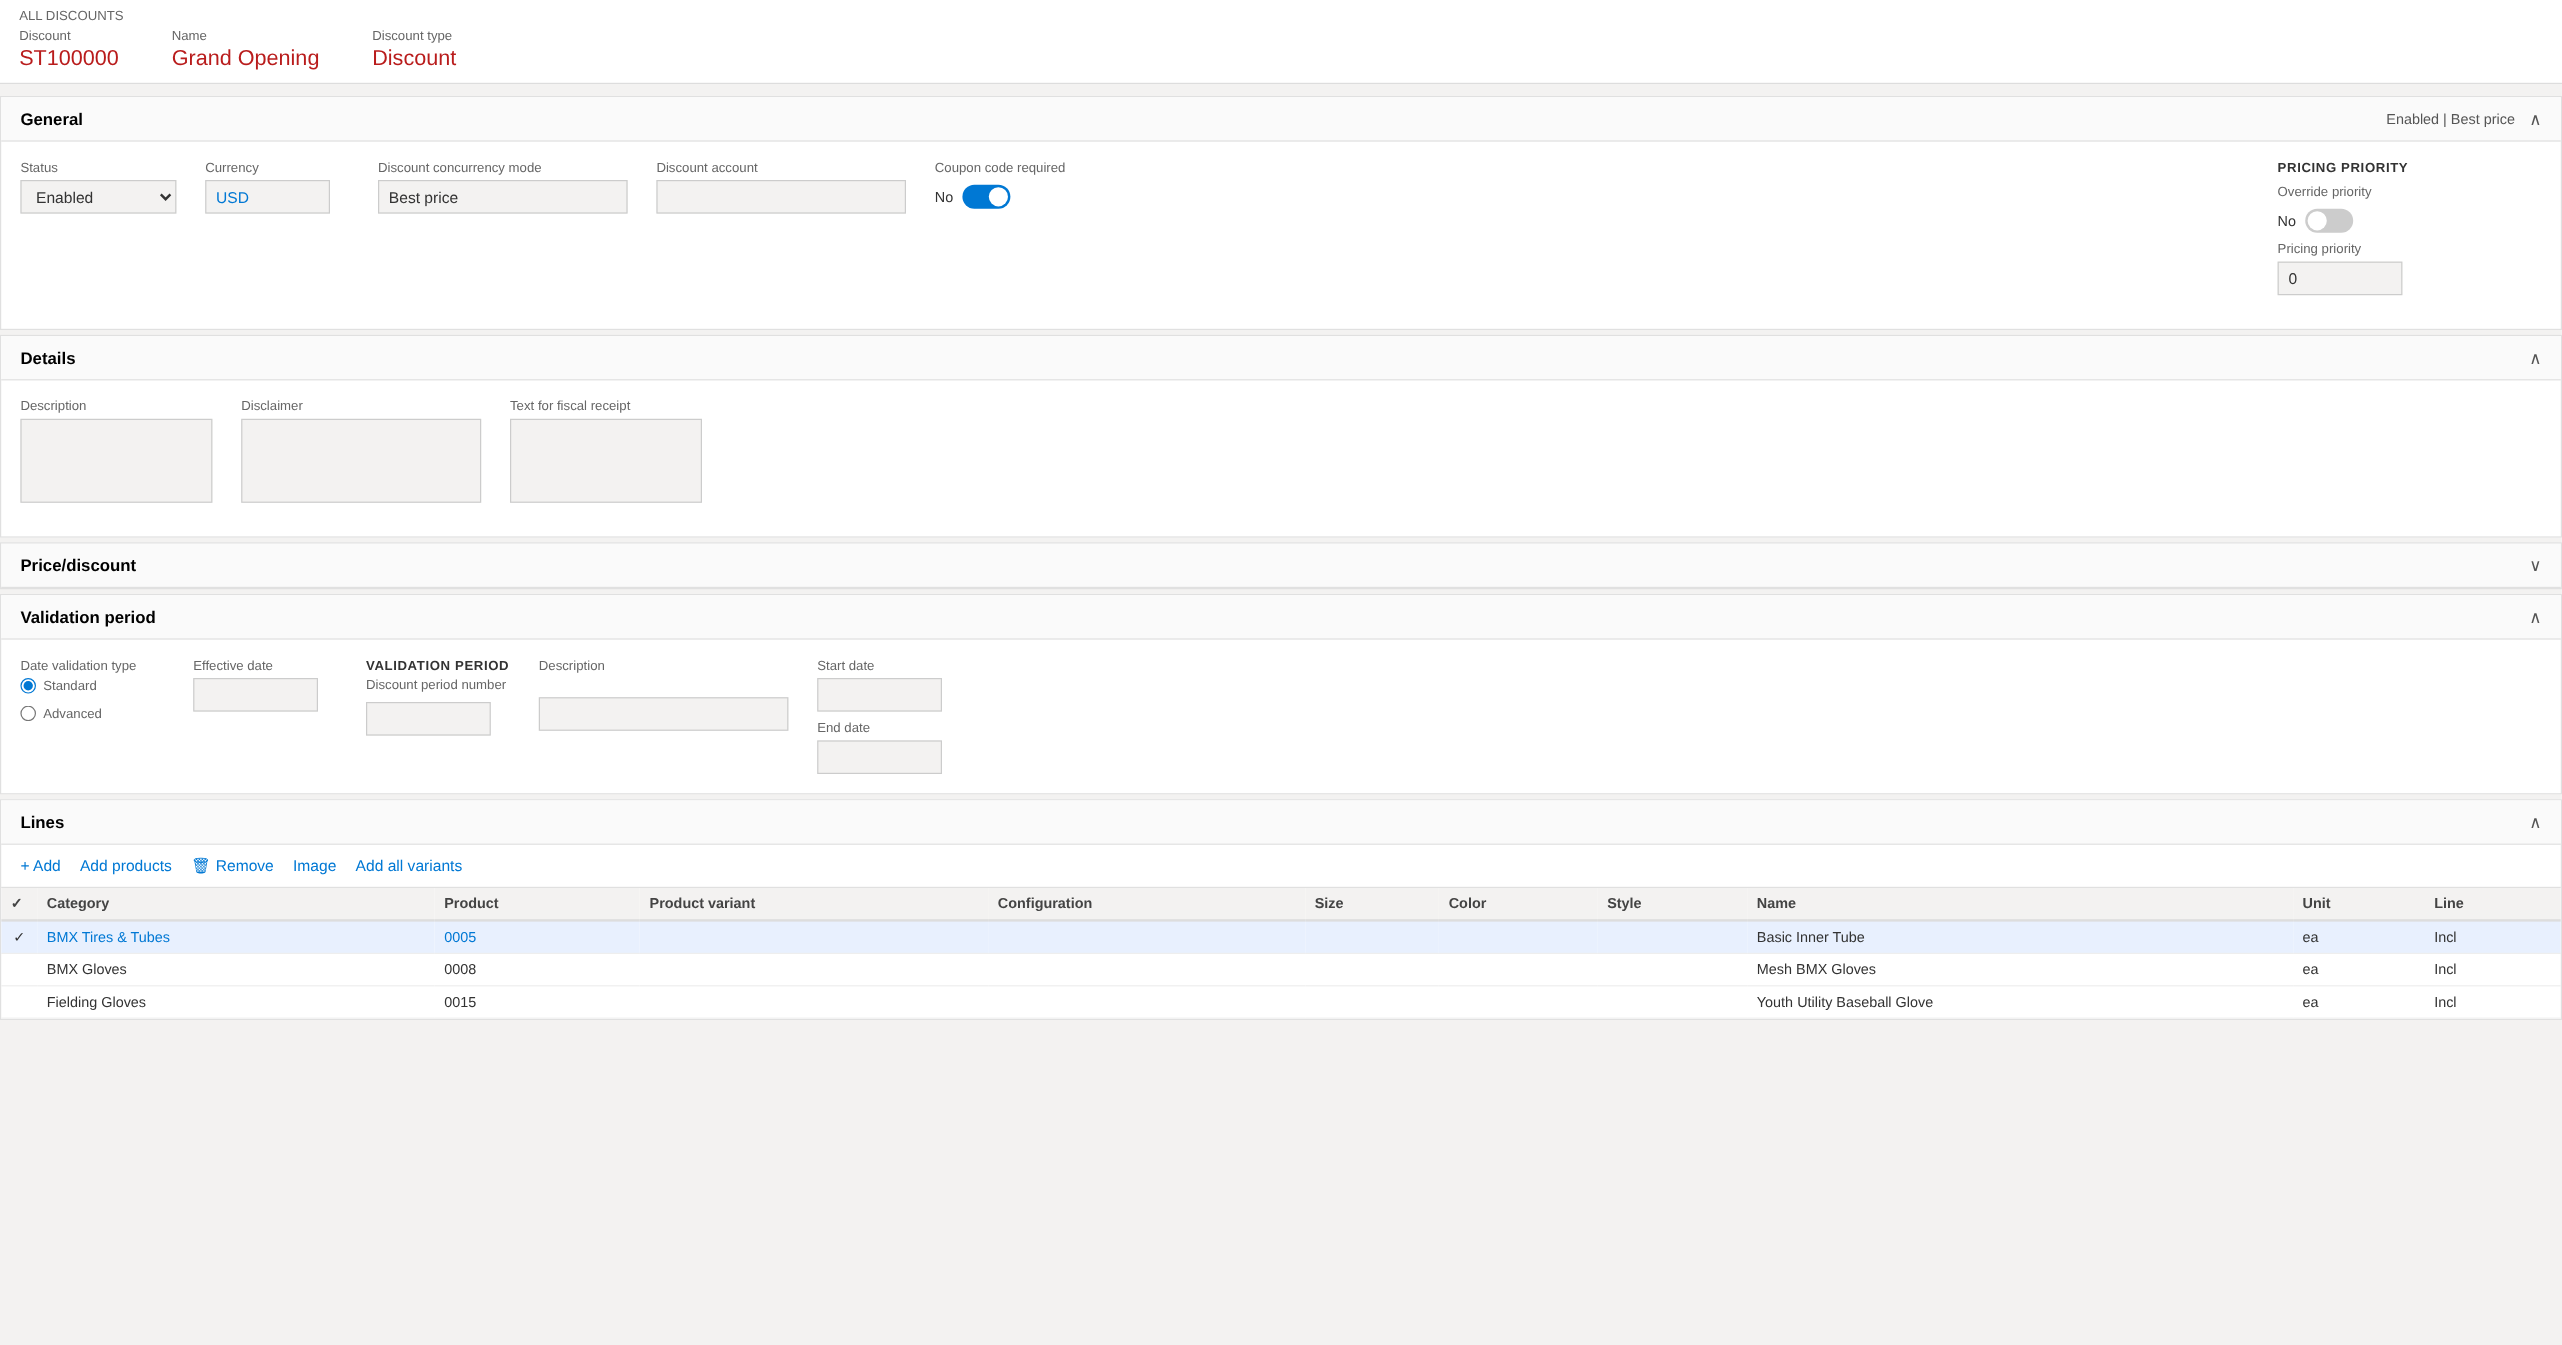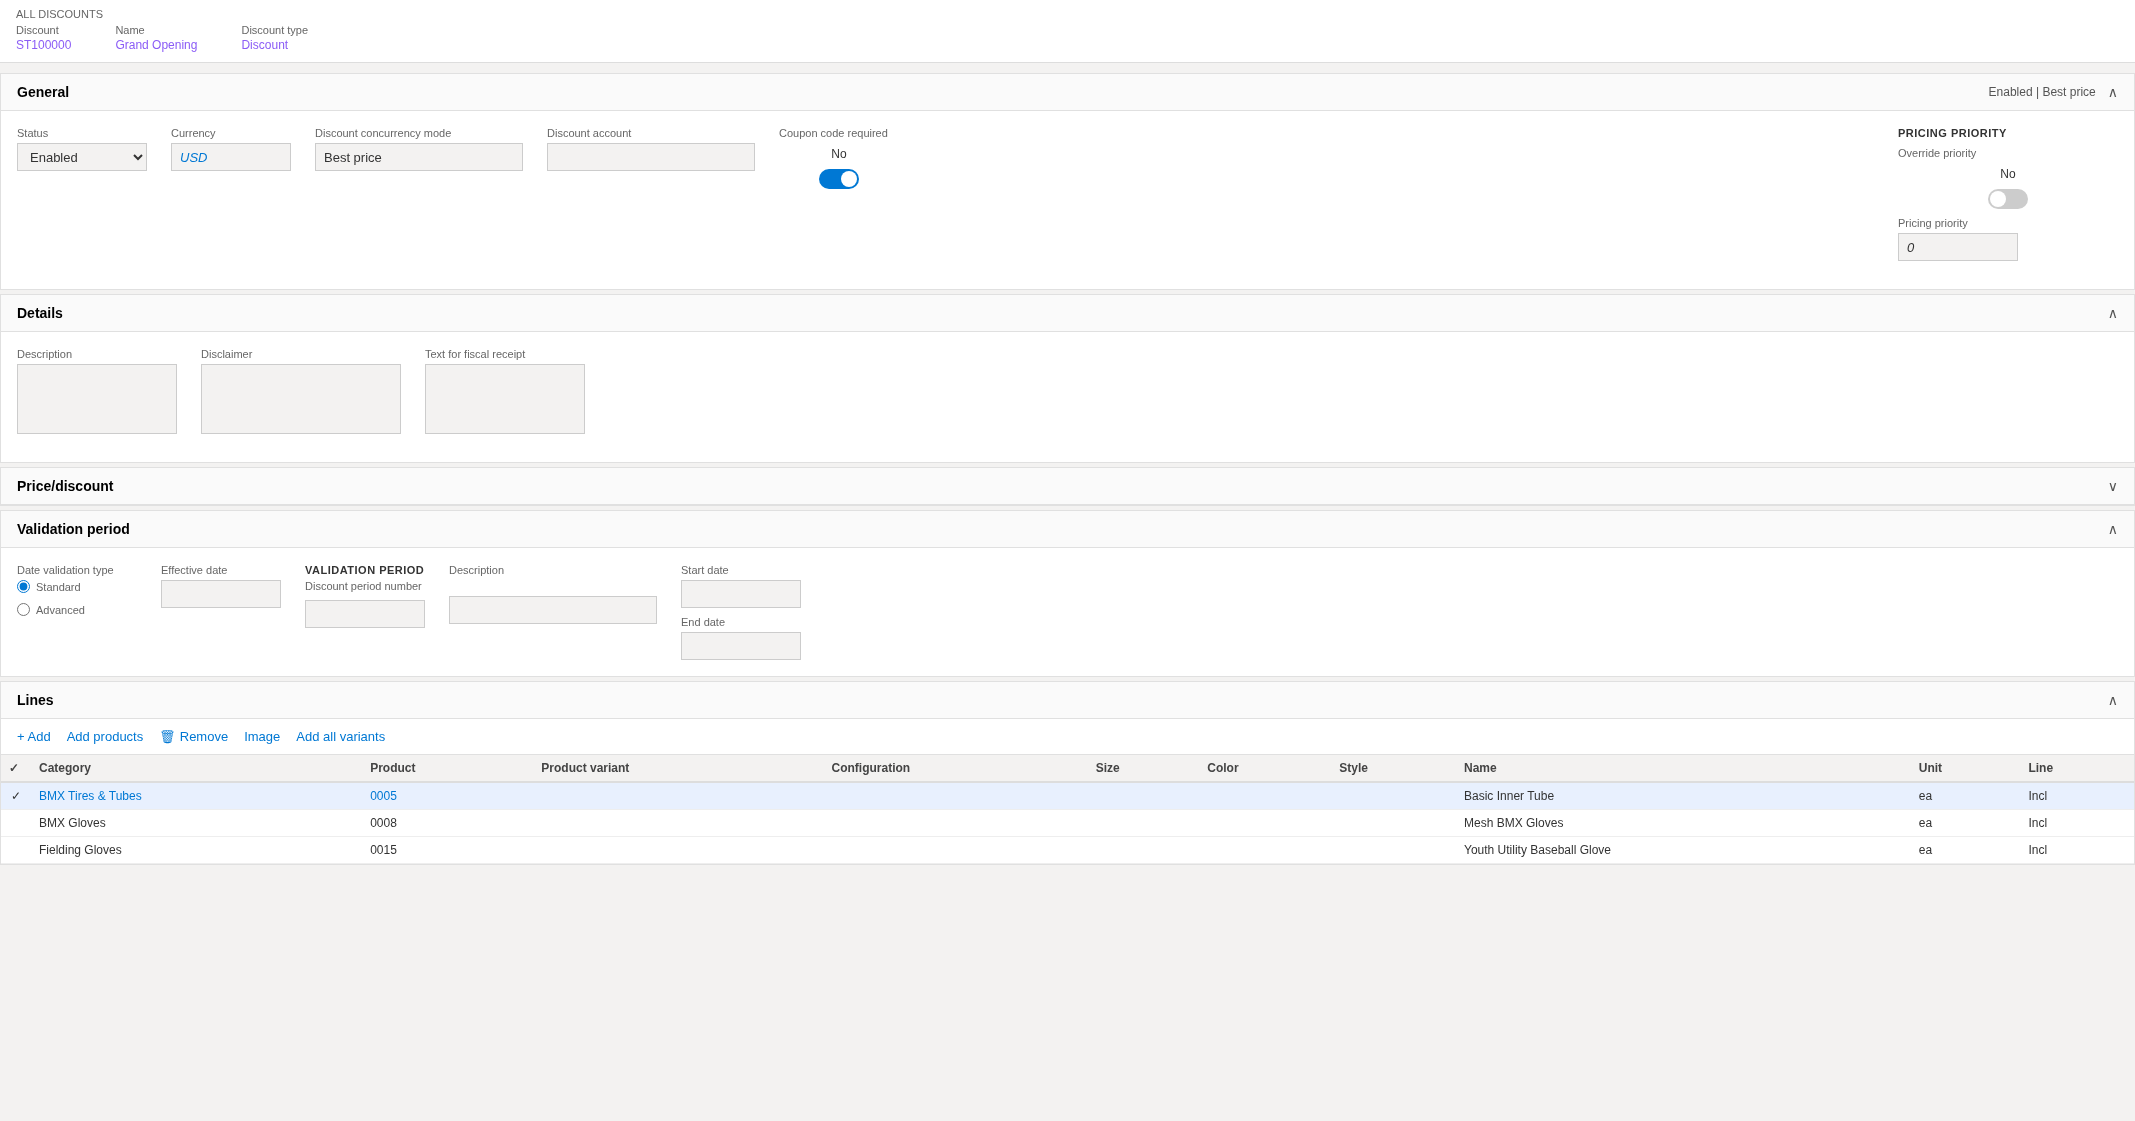"ST100000" .header-field .field-value { color: #8b5cf6 -> #b91c1c; font-size: 12px -> 18px }
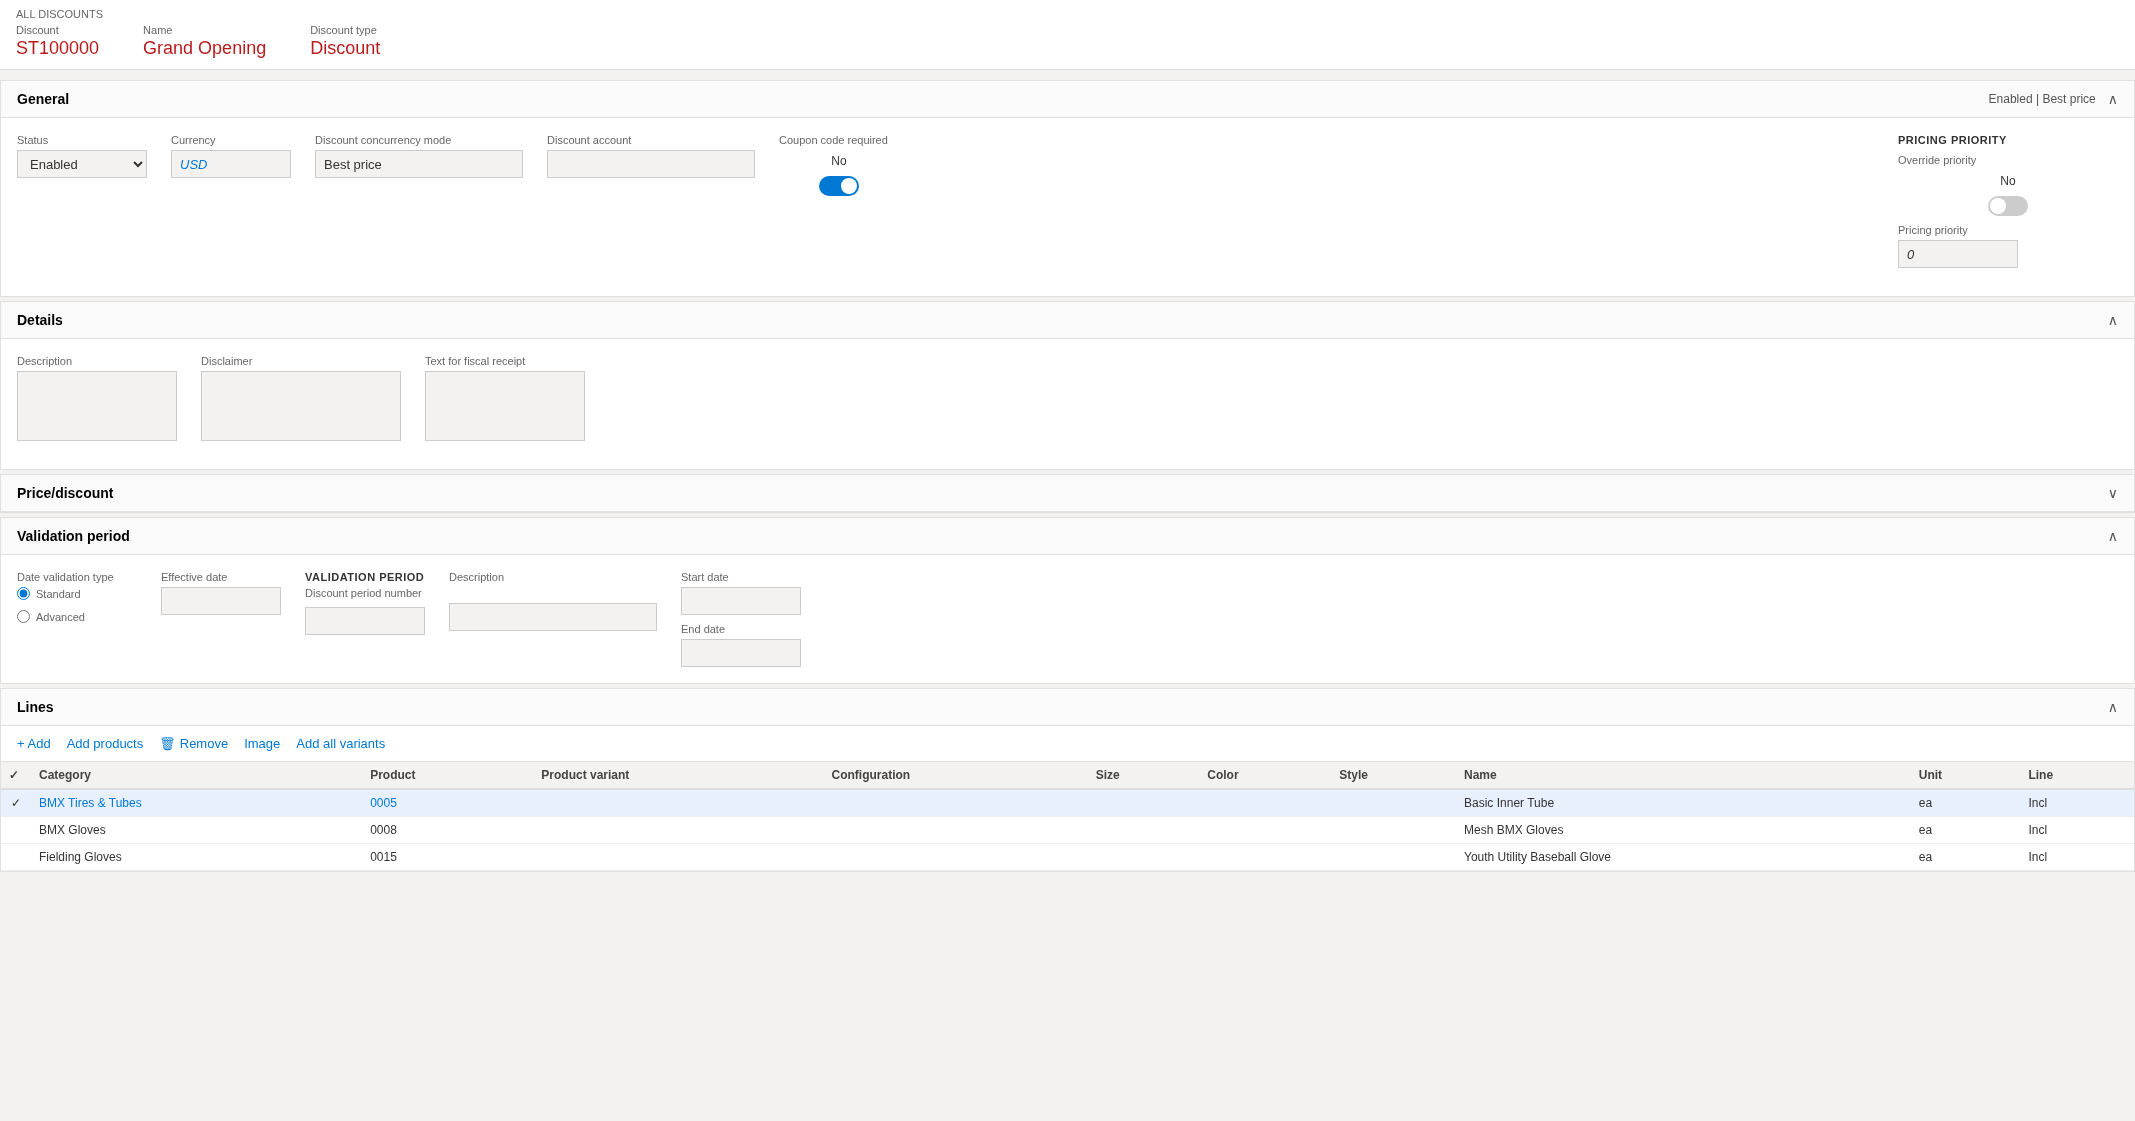"USD" .form-group .form-control-narrow { font-style: italic -> none; width: 120px -> 104px }
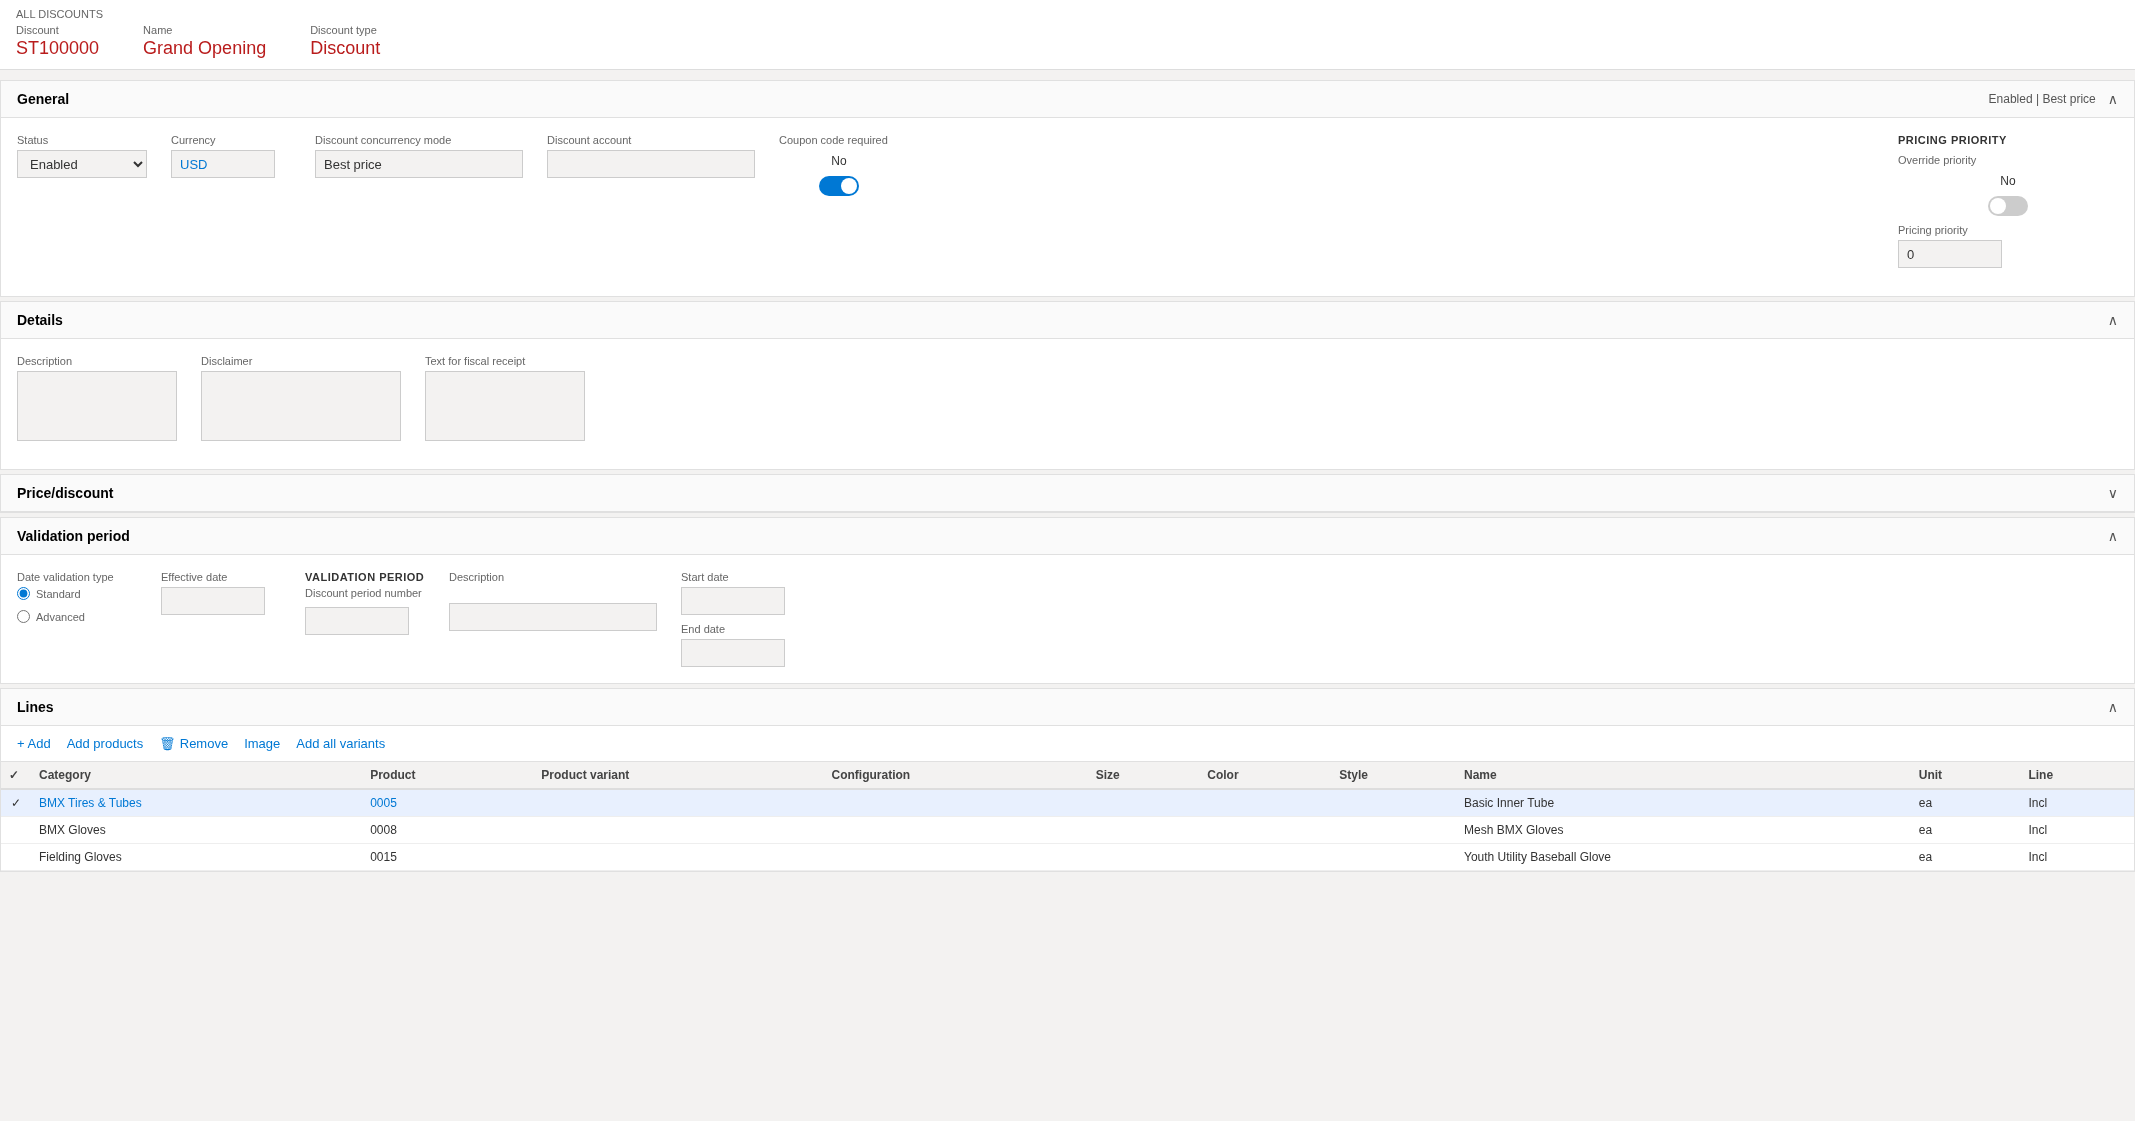"No" .toggle-container { flex-direction: column -> none }
